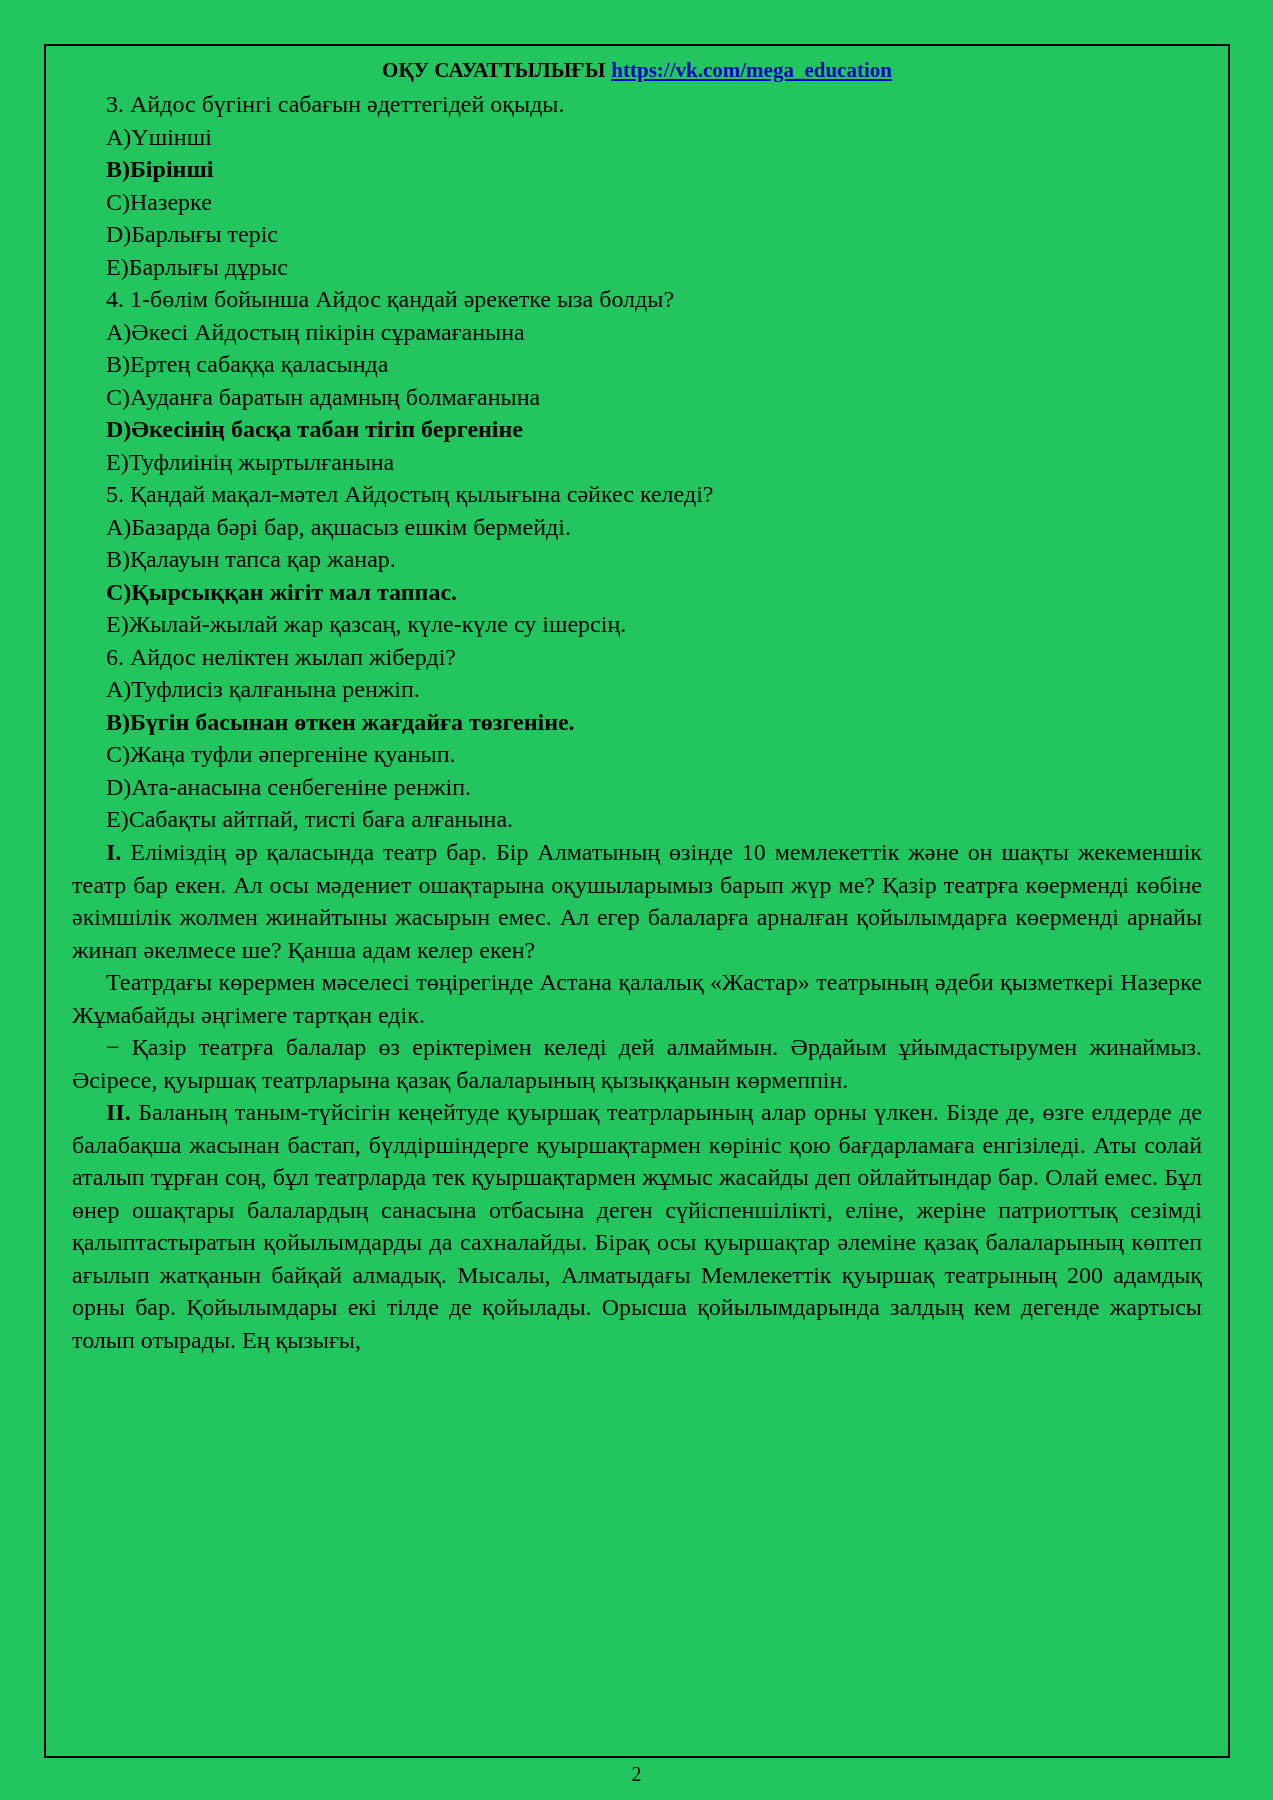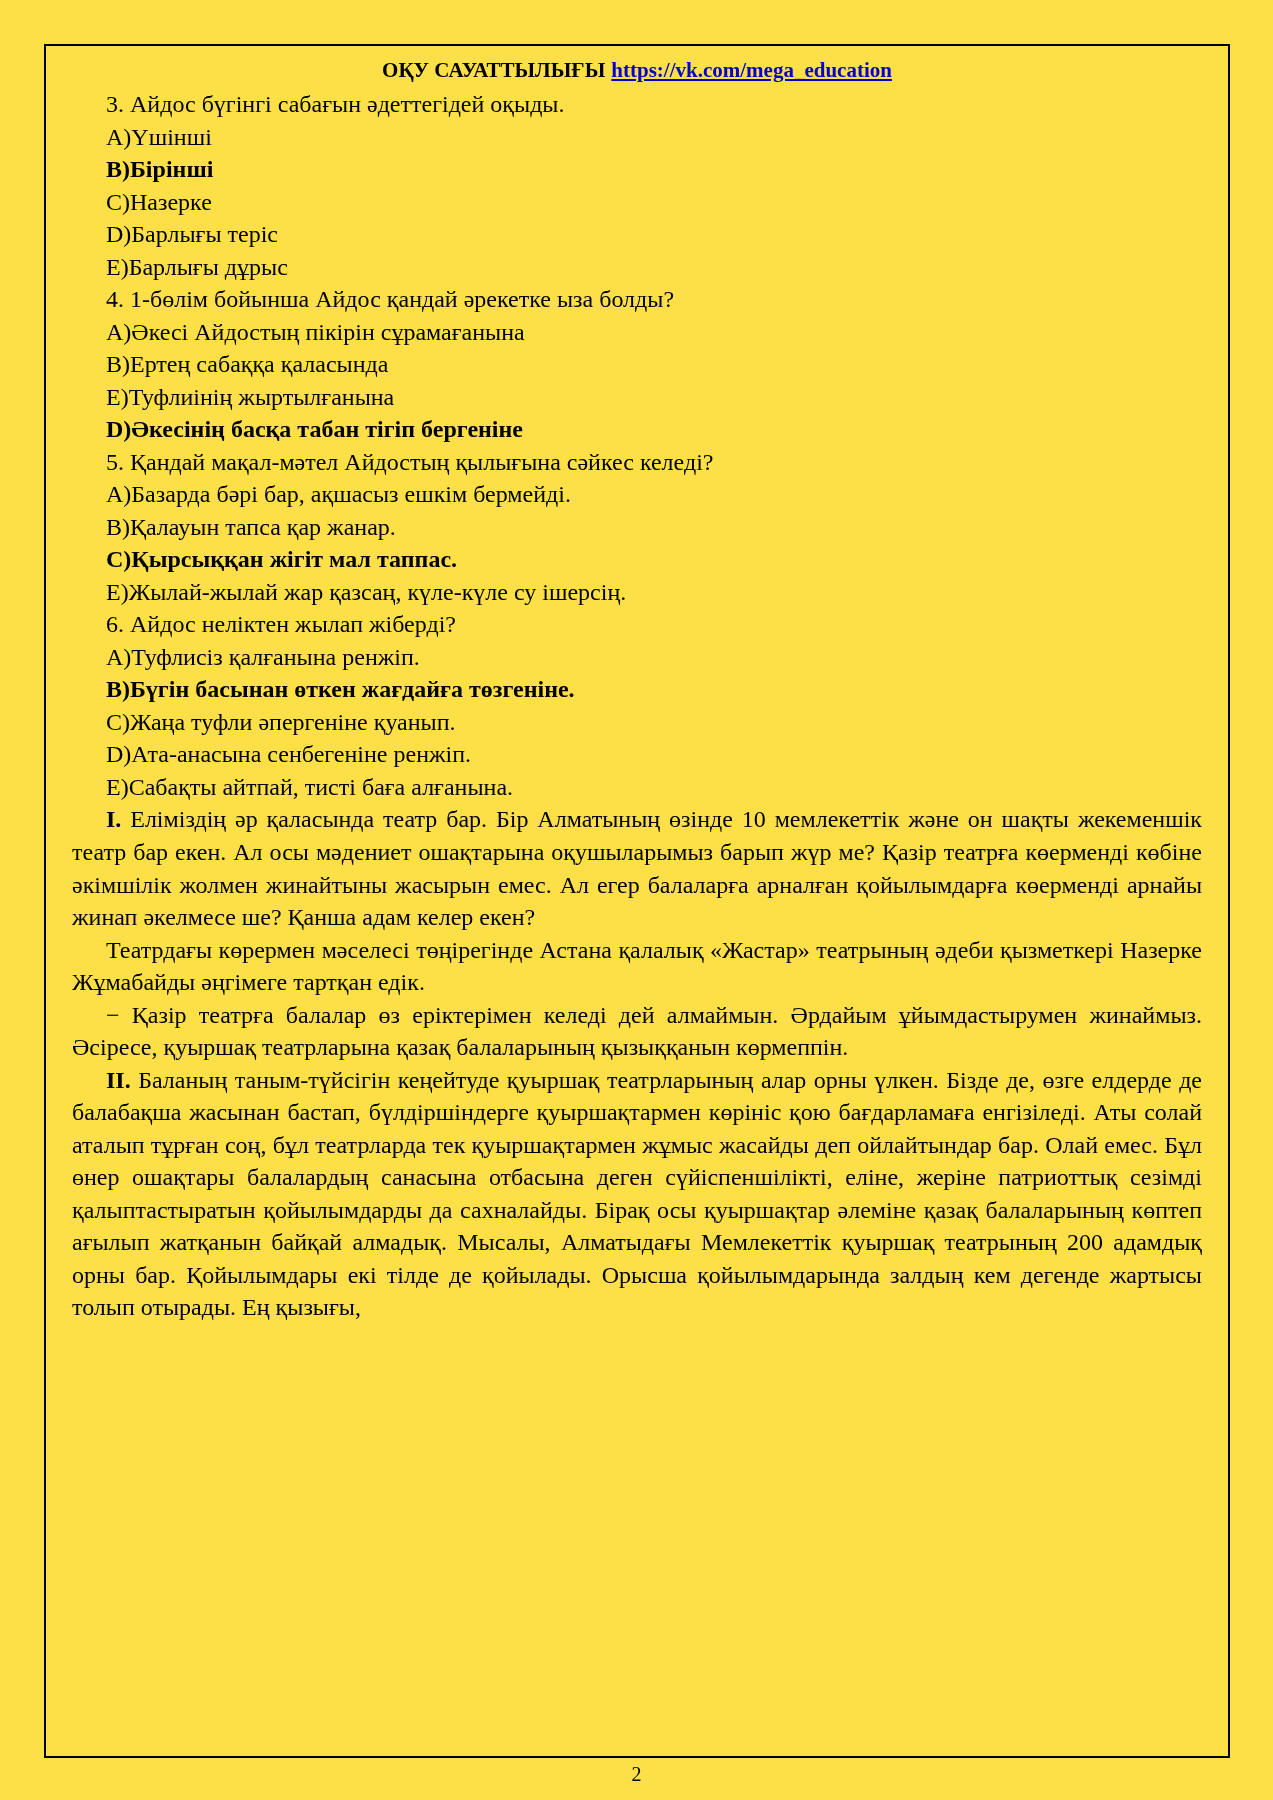"ОҚУ САУАТТЫЛЫҒЫ" .page { background: #fde047 -> #22c55e }
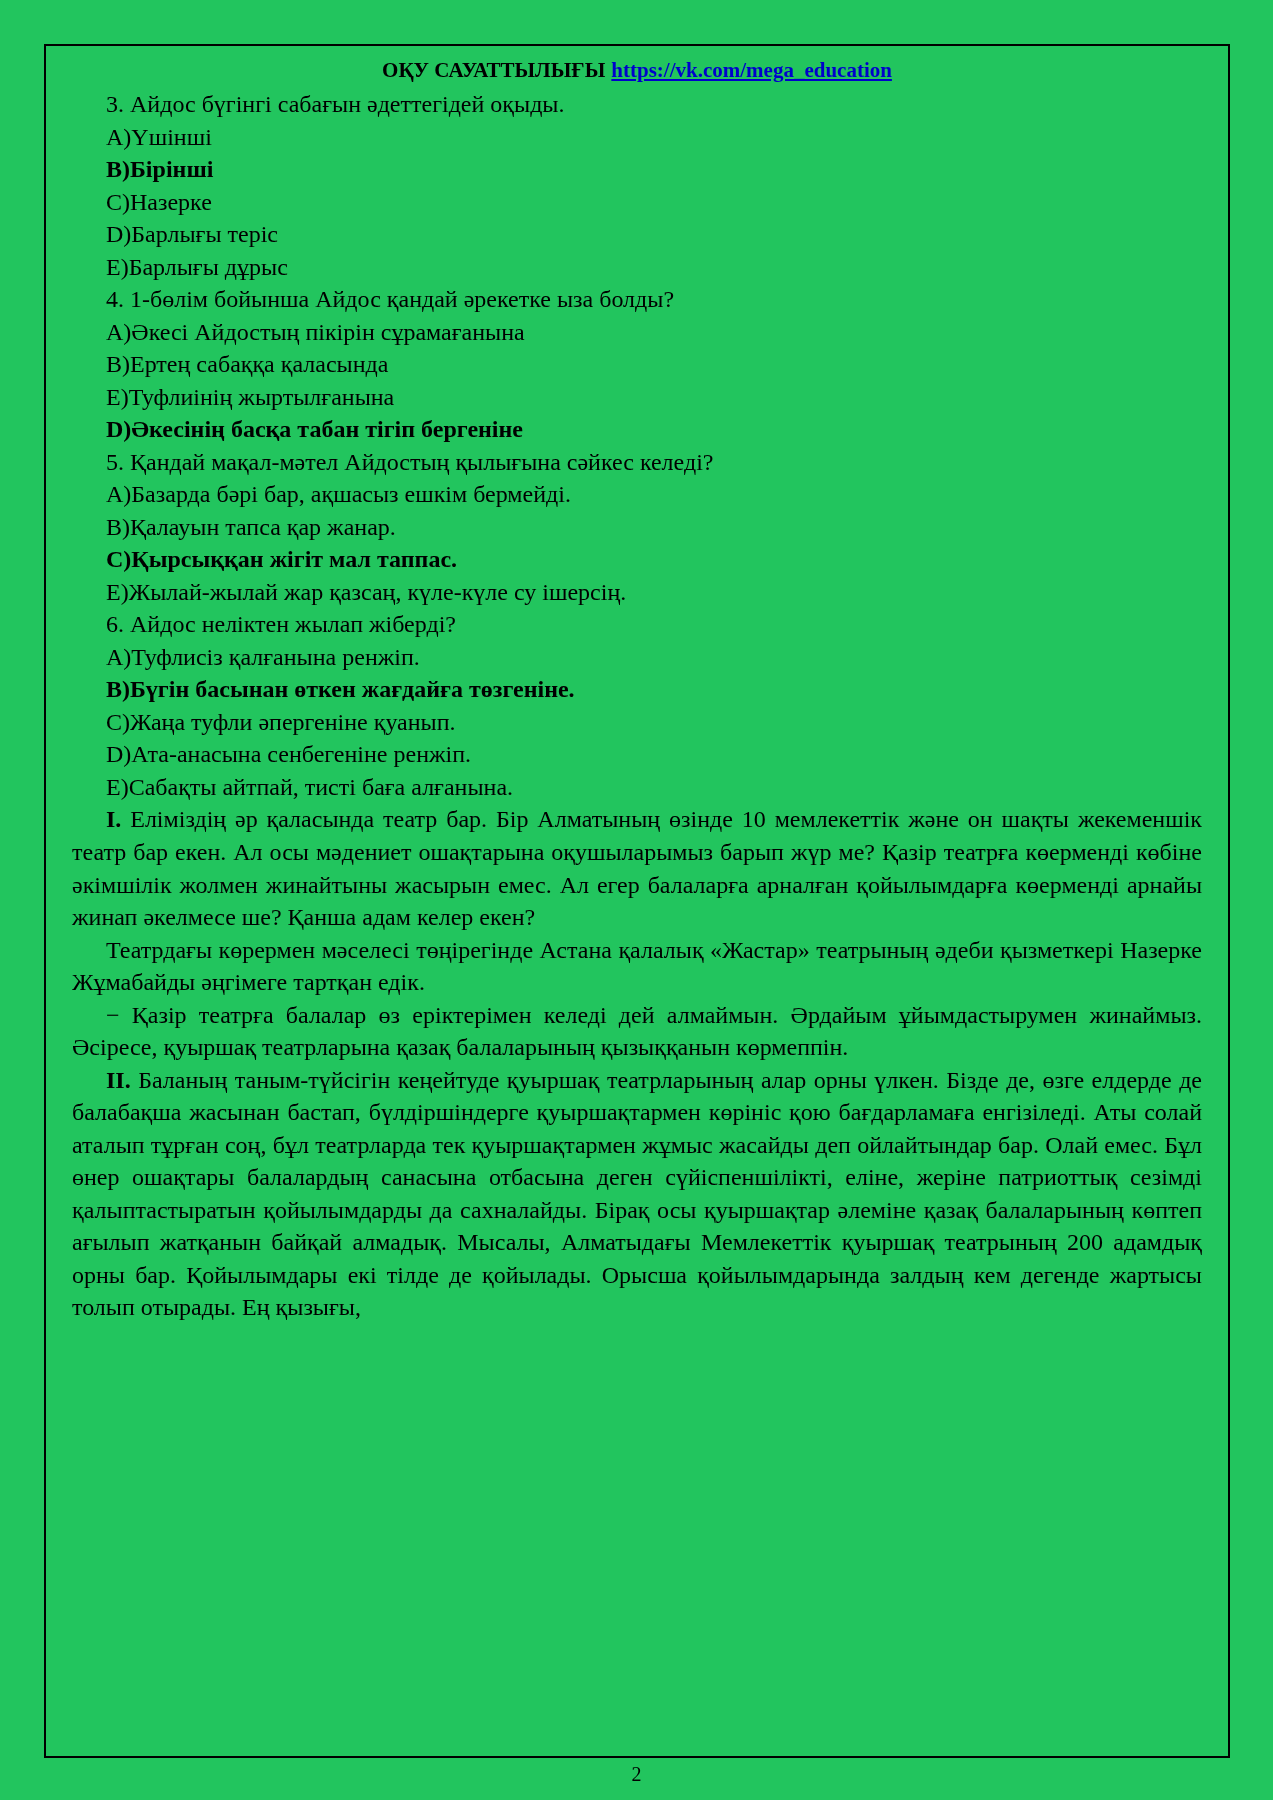"C)Ауданға баратын адамның болмағанына" div.qline { html: none -> <div>C)Ауданға баратын адамның болмағанына</div> }
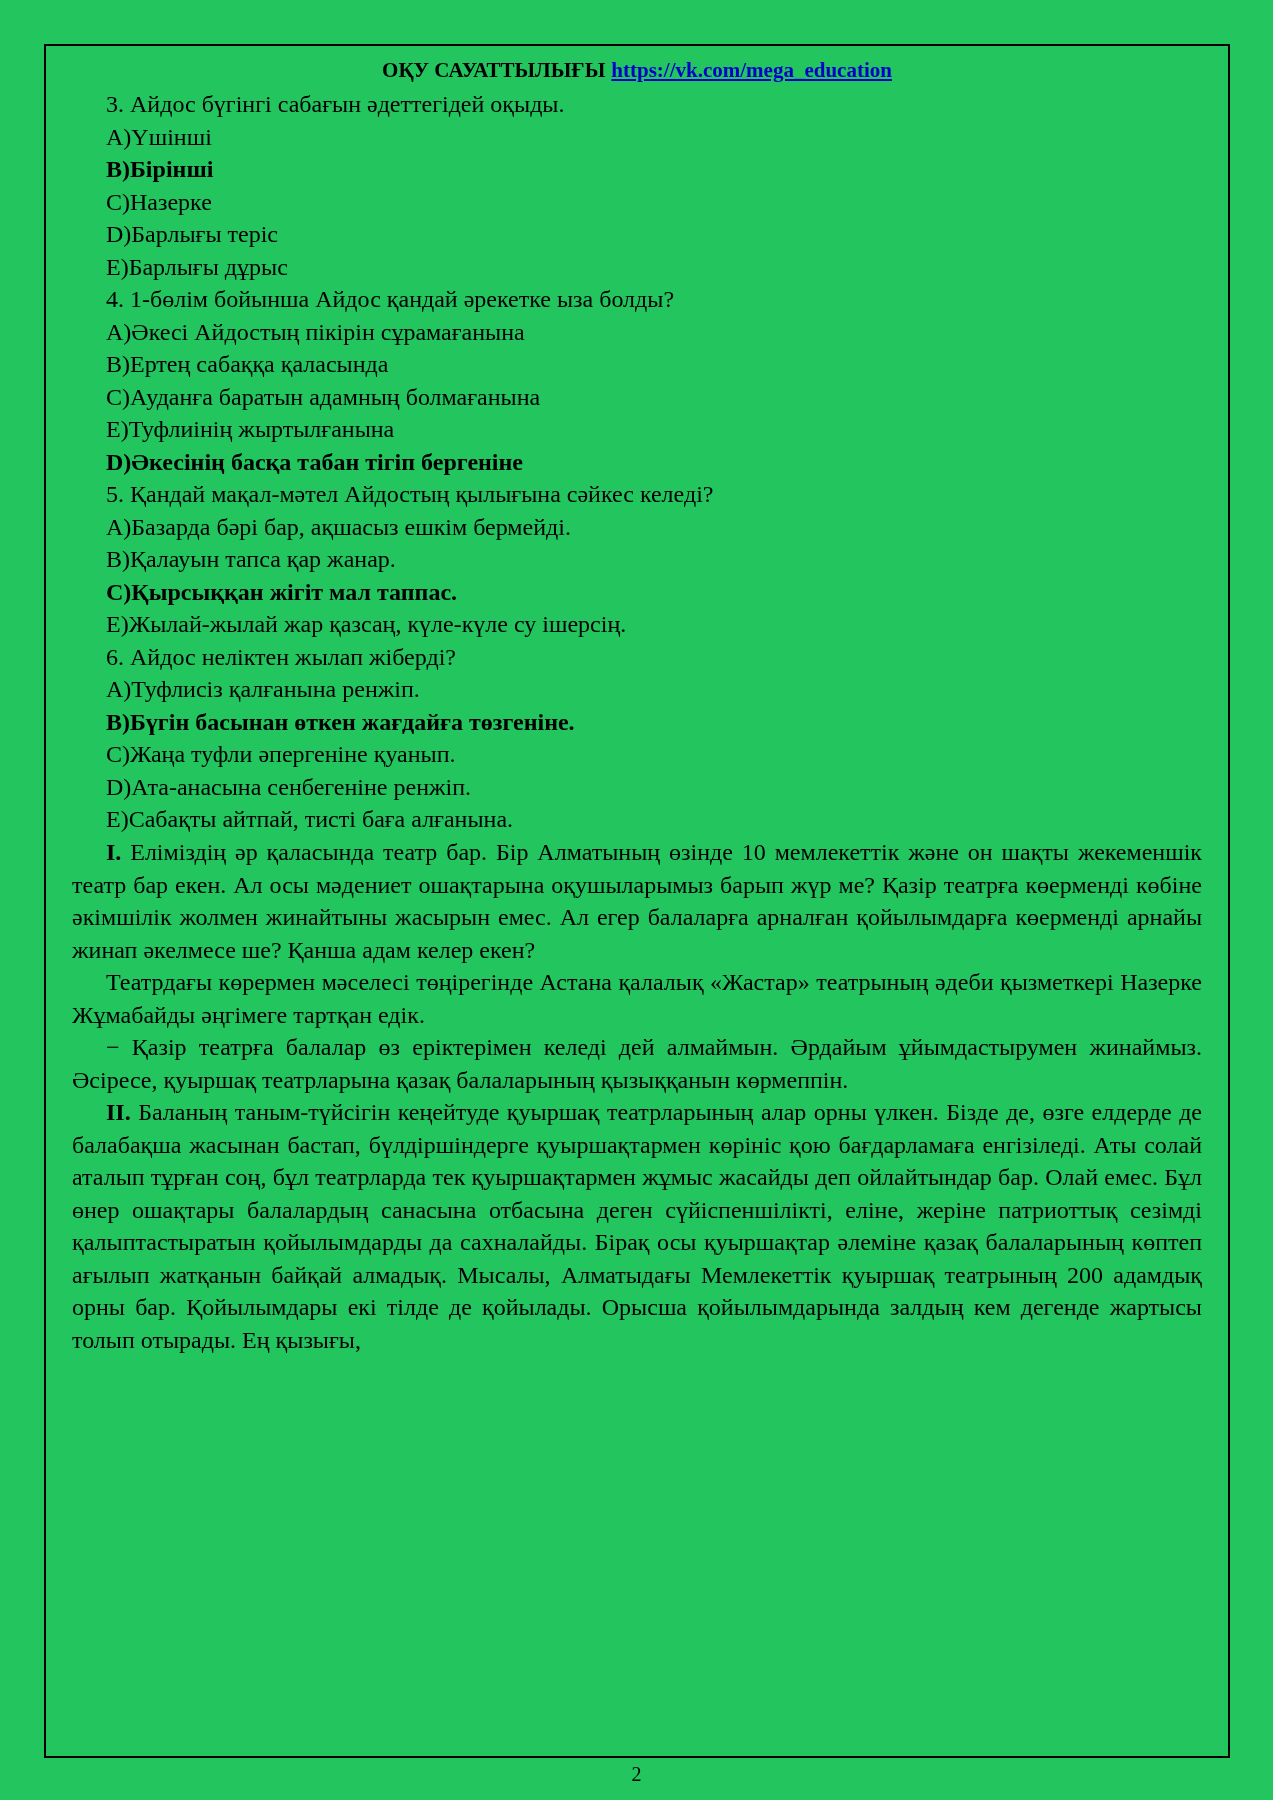"E)Туфлиінің жыртылғанына" div.qline { order: before "D)Әкесінің басқа табан тігіп бергеніне" -> after "D)Әкесінің басқа табан тігіп бергеніне" }
